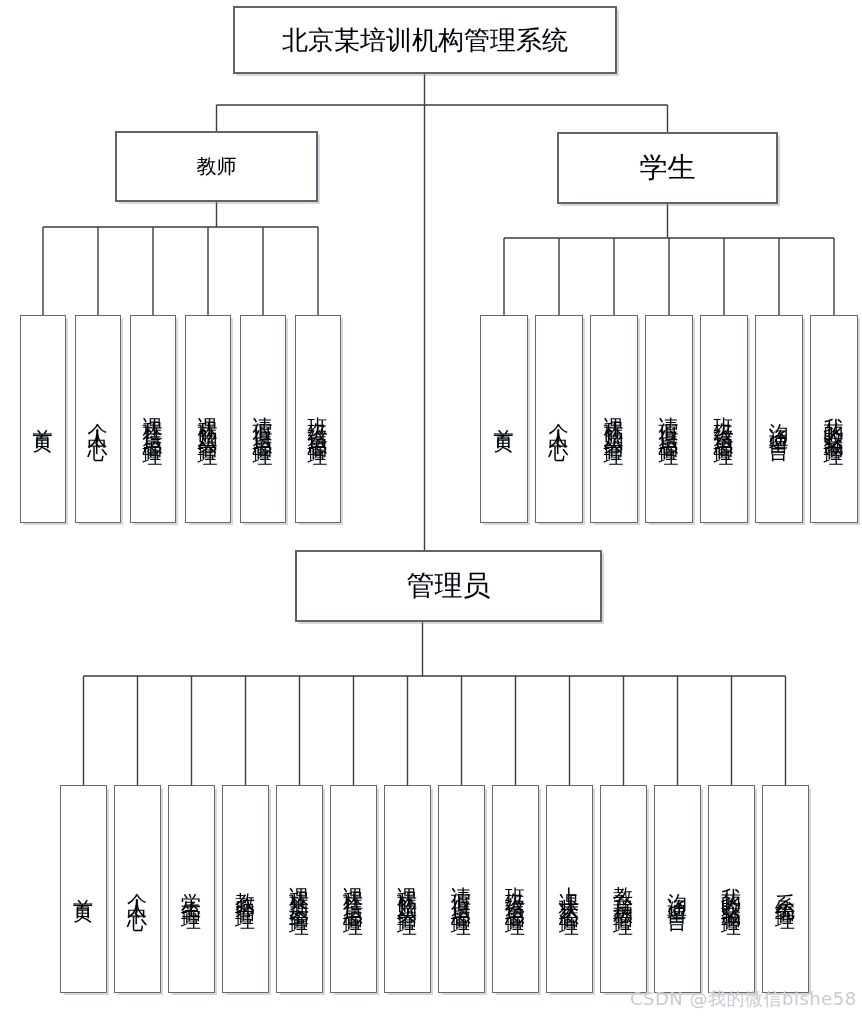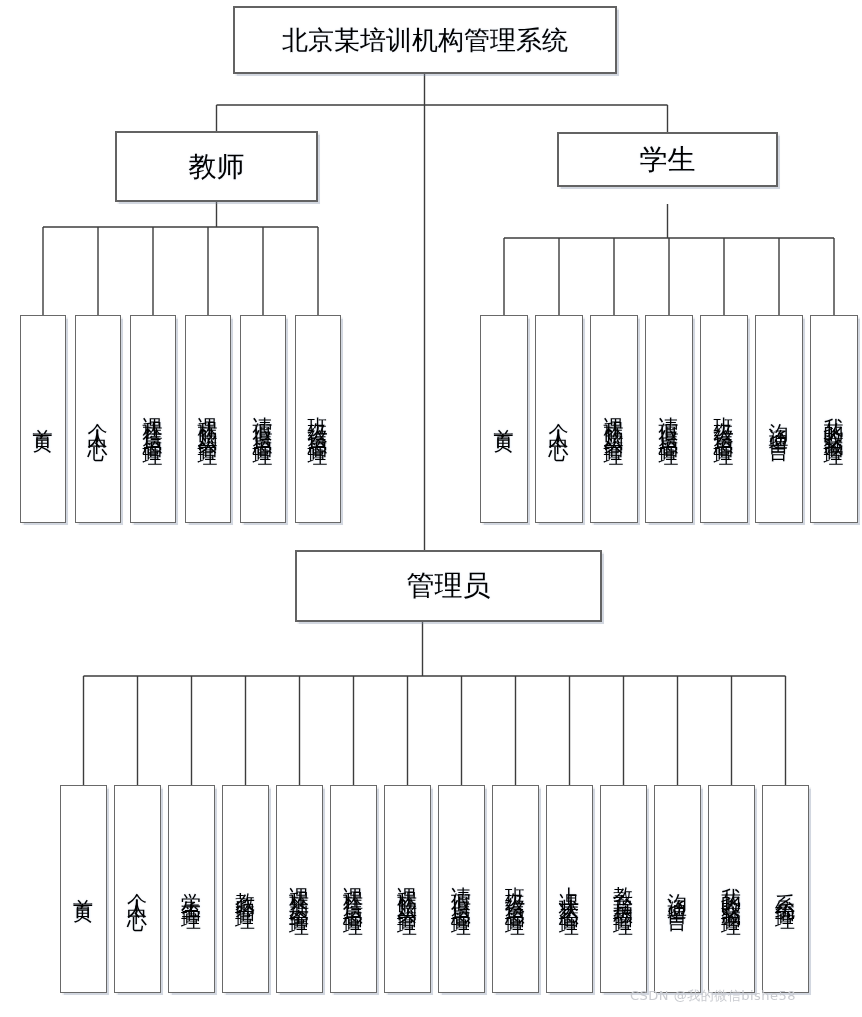"教师" .node--teacher { font-size: 28px -> 20px }
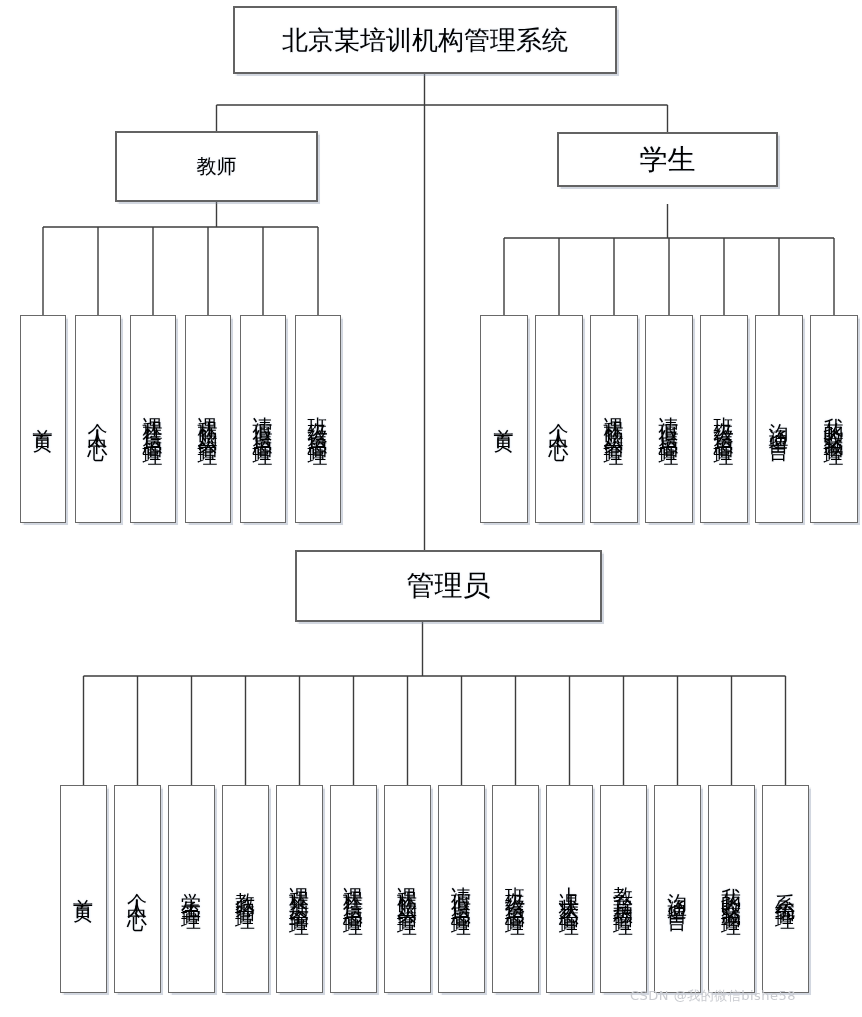"学生" .node--student { height: 55px -> 72px }
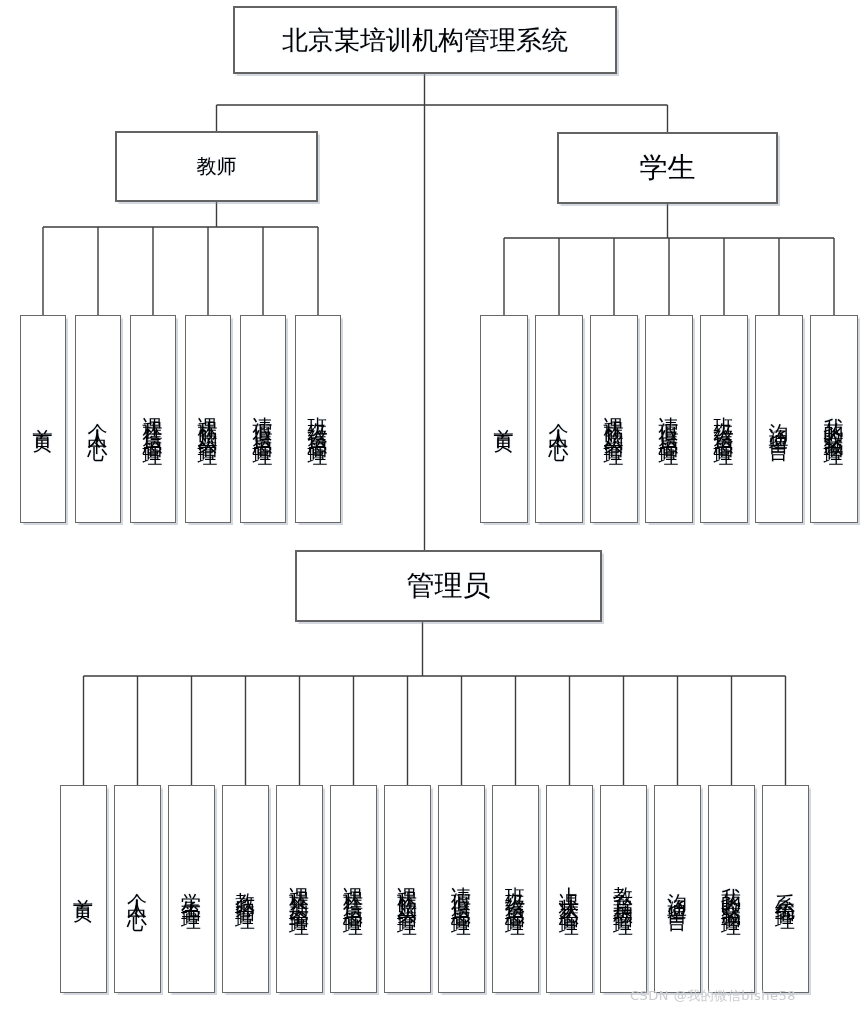"CSDN @我的微信bishe58" .watermark { font-size: 13px -> 18px }
